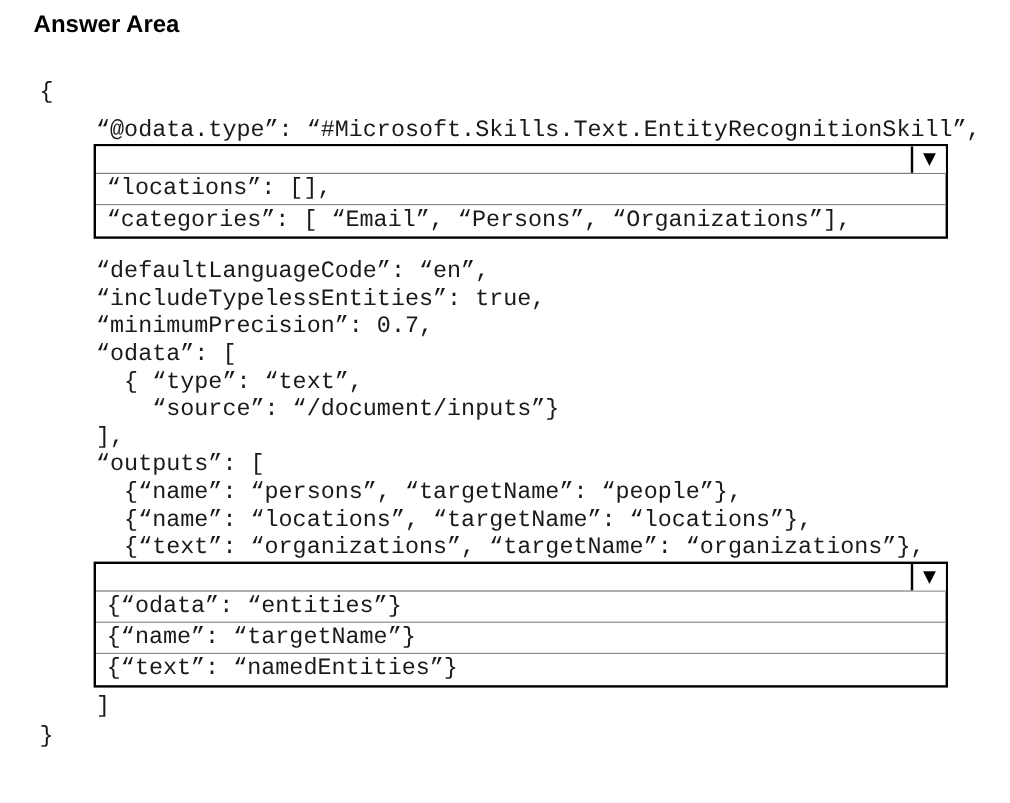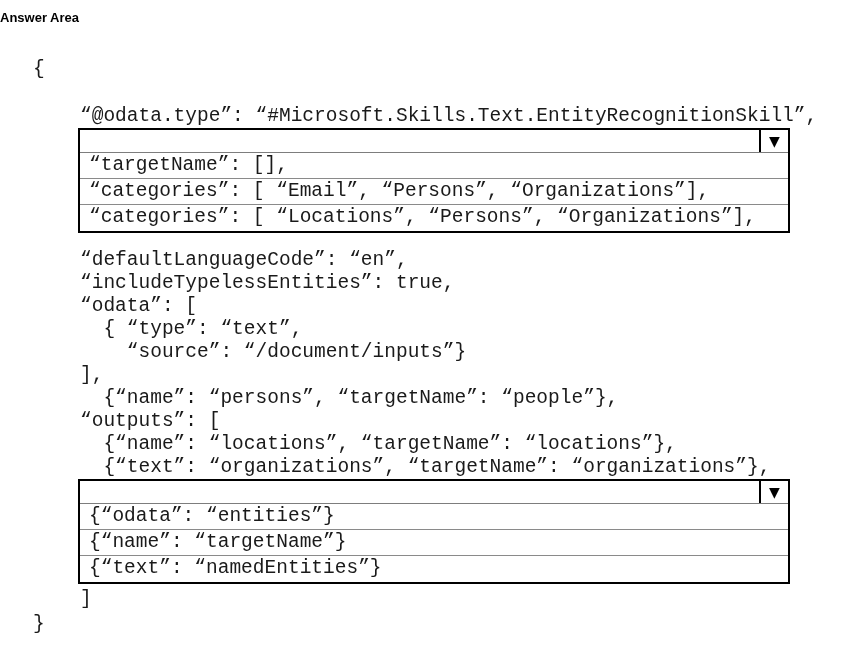"Answer Area" .title { font-size: 13px -> 20px; margin: 10px 0 0 0 -> 10px 0 0 28px }
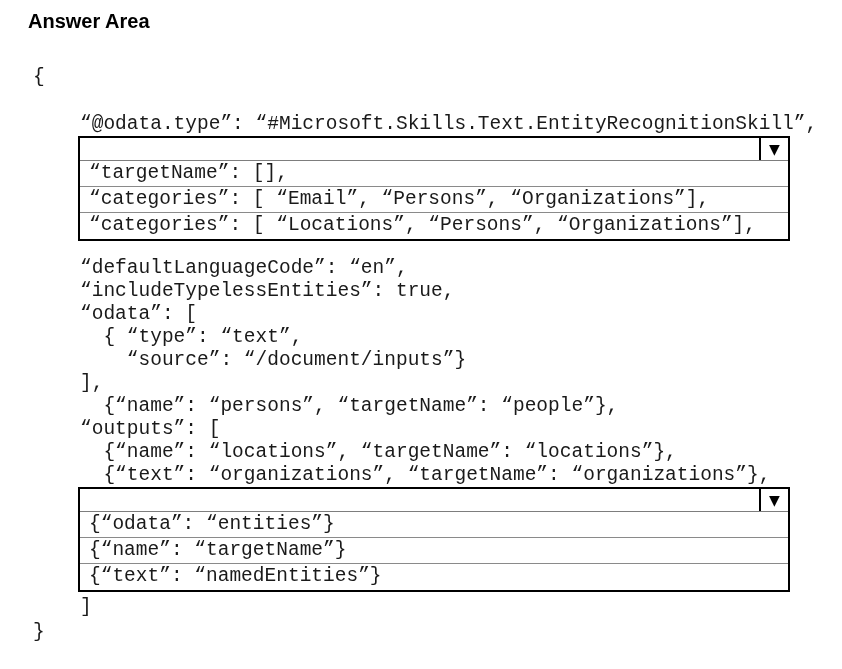"“@odata.type”:" .odata-line { margin-top: 24px -> 8px }
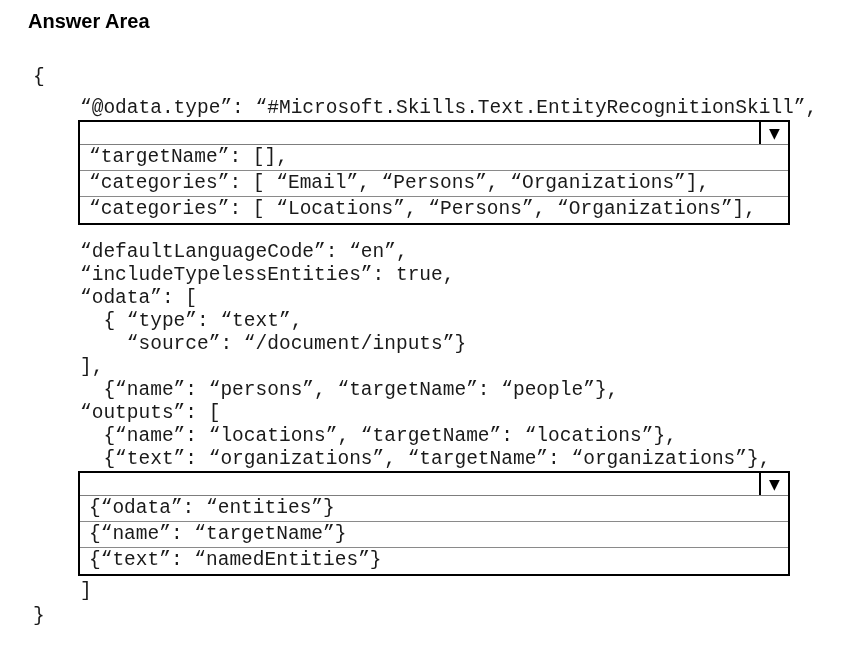"“targetName”: []," div.mono { text: targetName -> locations }
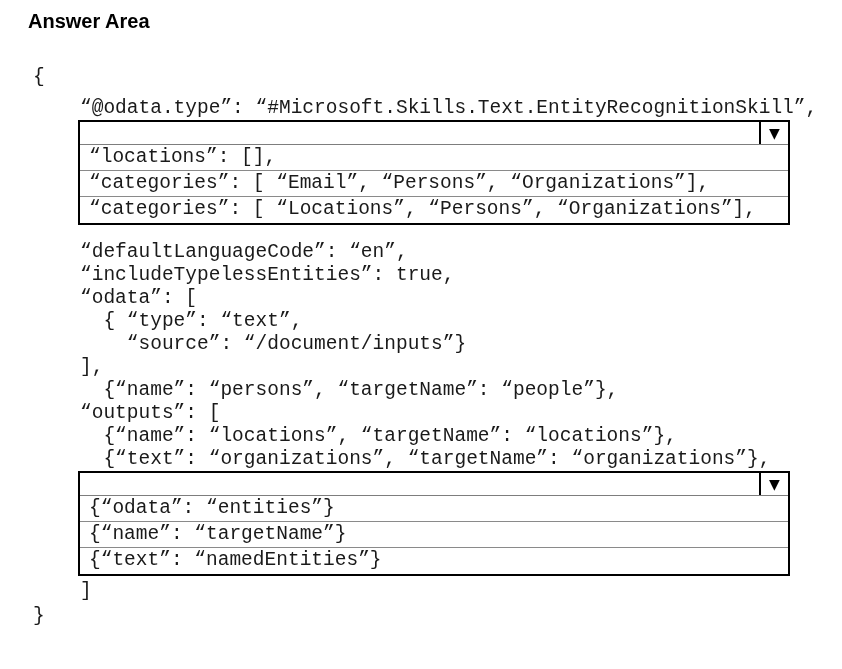"“categories”: [ “Locations”, “Persons”," div.mono { html: <div>“categories”: [ “Locations”, “Persons”, “Organizations”],</div> -> none }
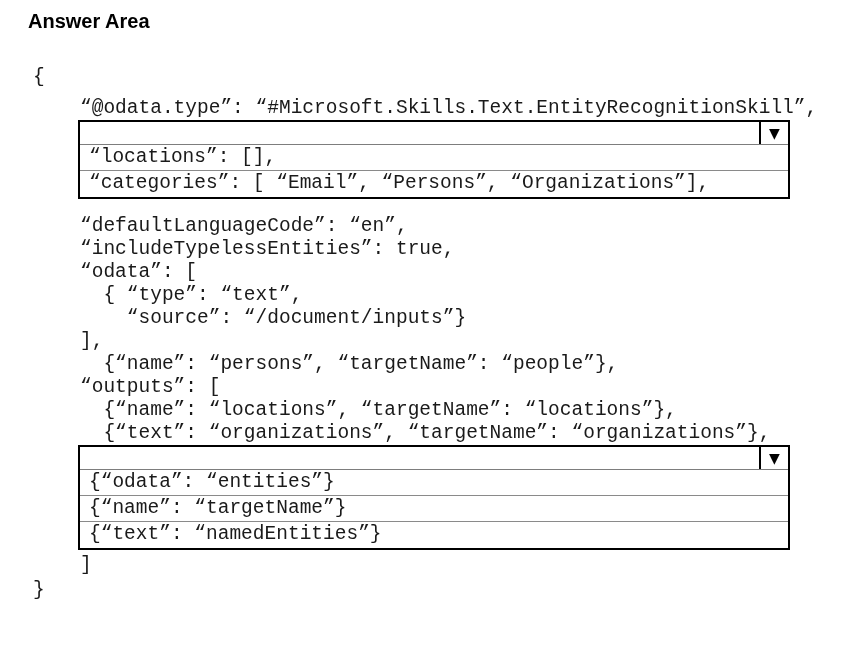"“minimumPrecision”: 0.7," div.mono { html: none -> <div>“minimumPrecision”: 0.7,</div> }
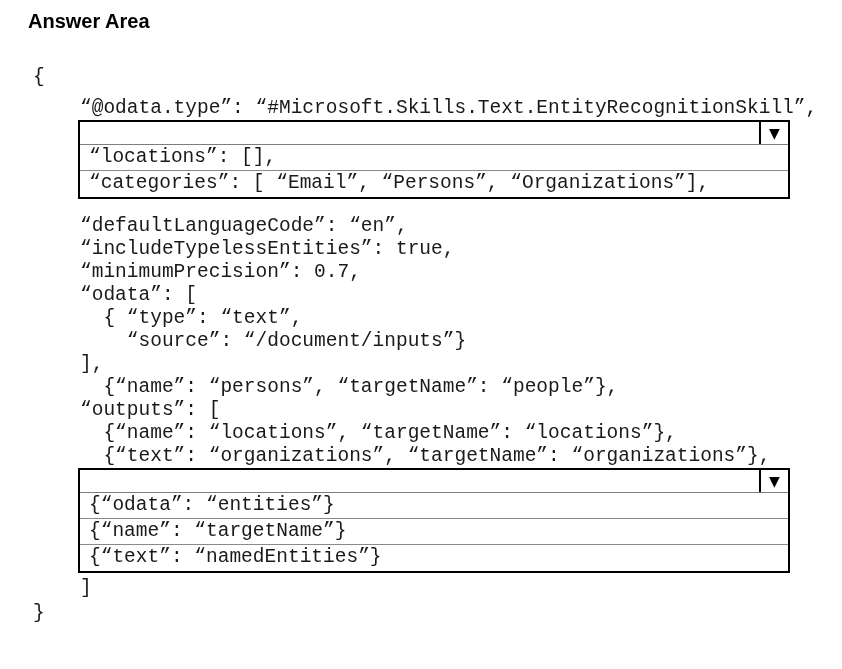"{“name”: “persons”, “targetName”:" div.mono { order: before "“outputs”: [" -> after "“outputs”: [" }
